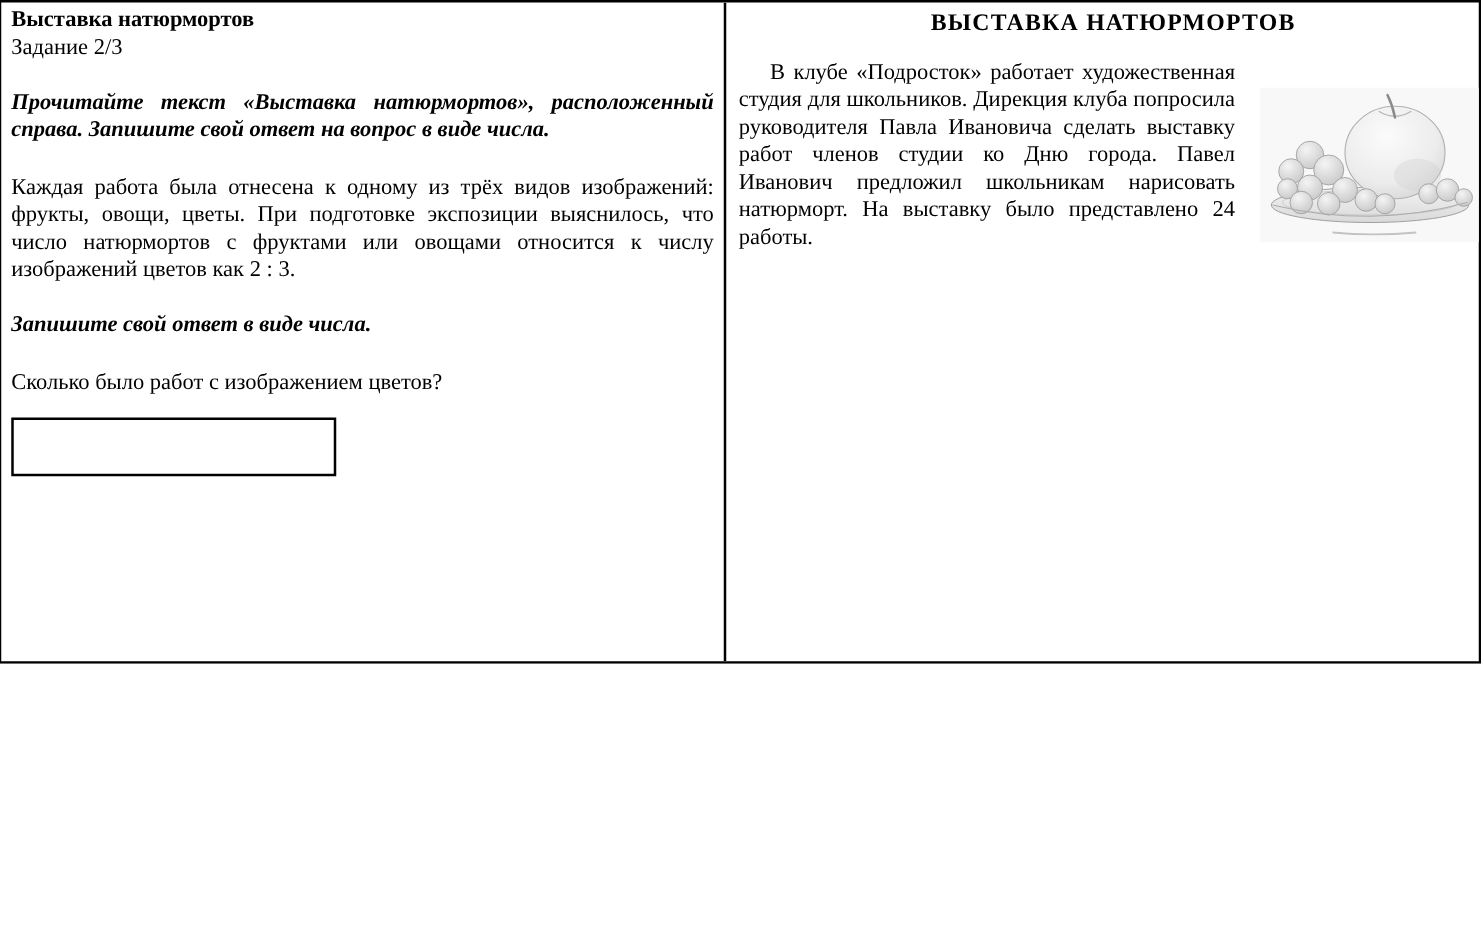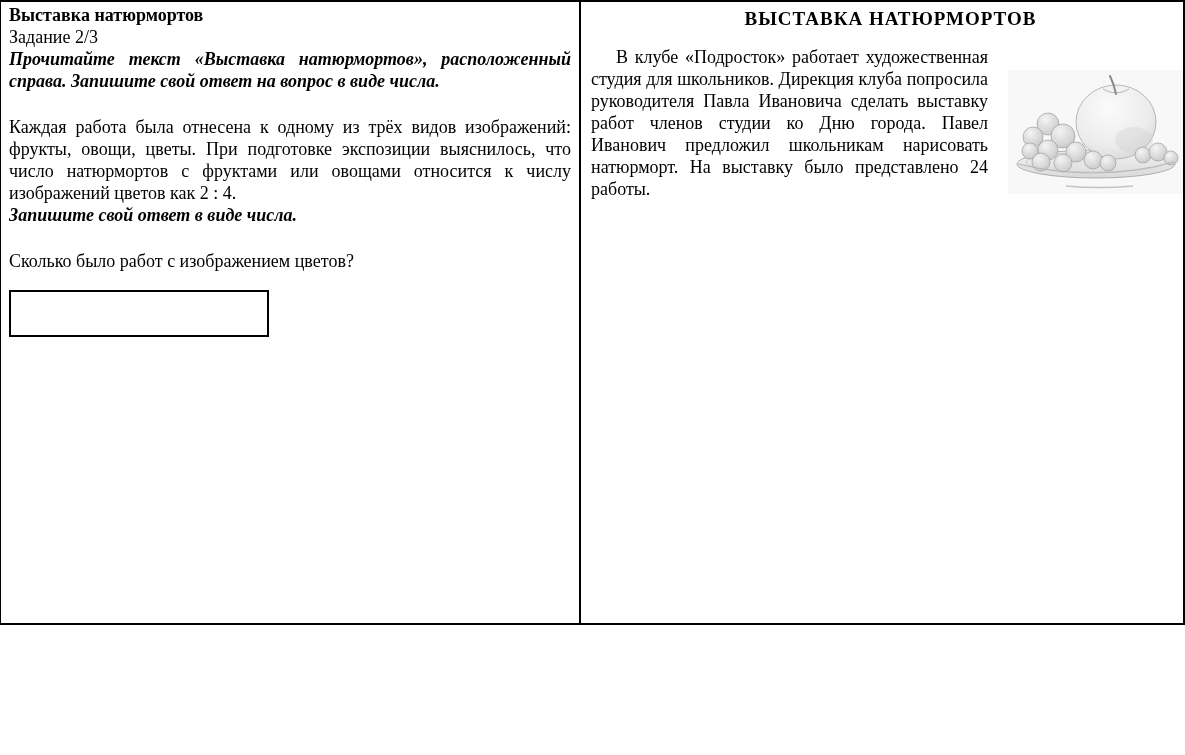"Выставка натюрмортов" .page { height: 625px -> 531px }
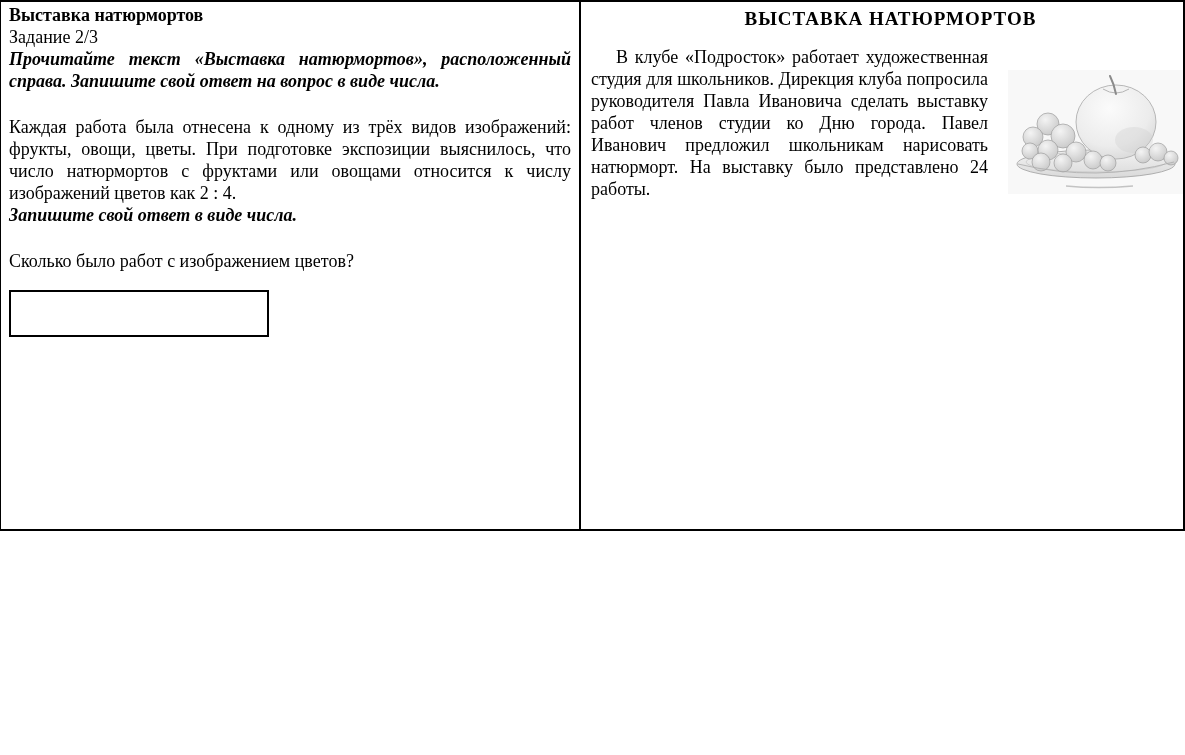"Прочитайте текст «Выставка натюрмортов»," .mt22 { margin-top: none -> 22px }
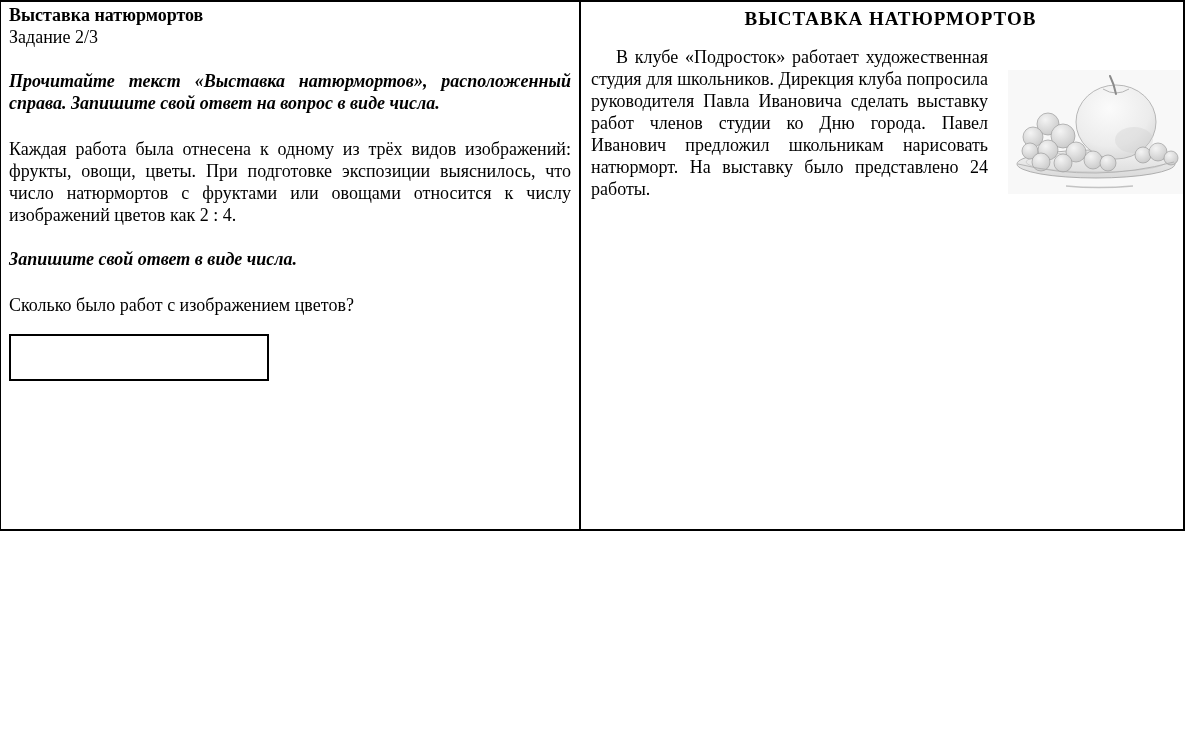"Каждая работа была отнесена к" p.t { text: 4 -> 3 }
